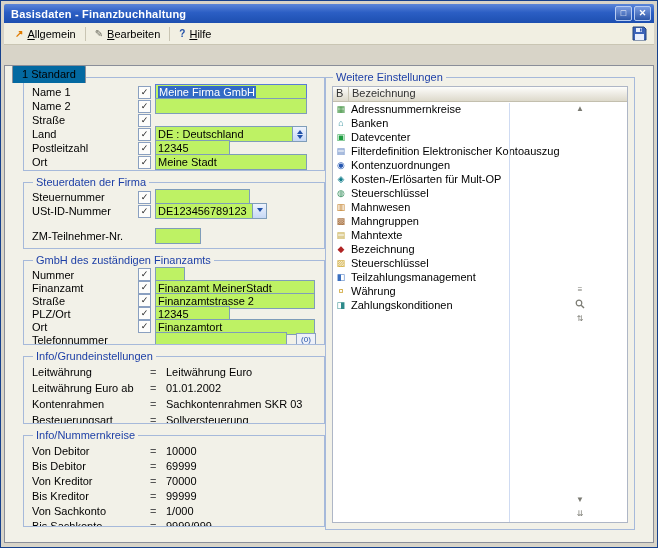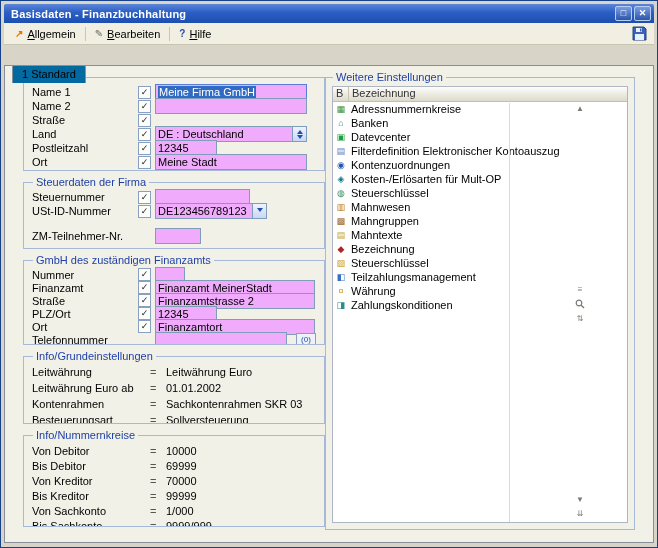"Meine Firma GmbH" input.txt, .txt { background: #f0abfc -> #bef264 }
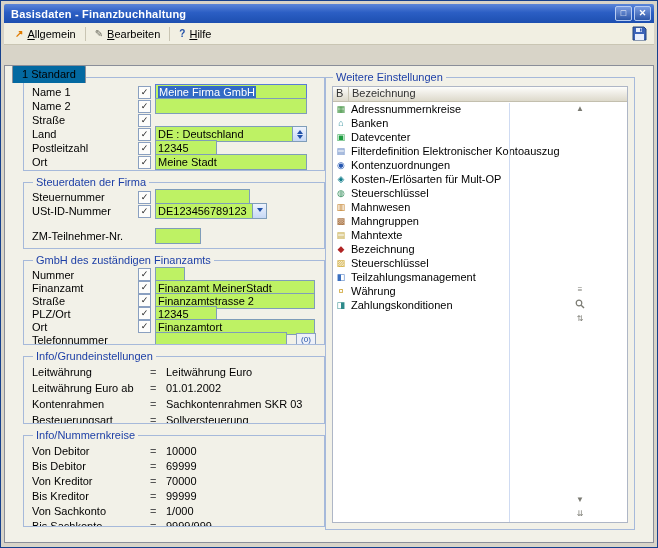"12345" .w-sm { width: 62px -> 75px }
